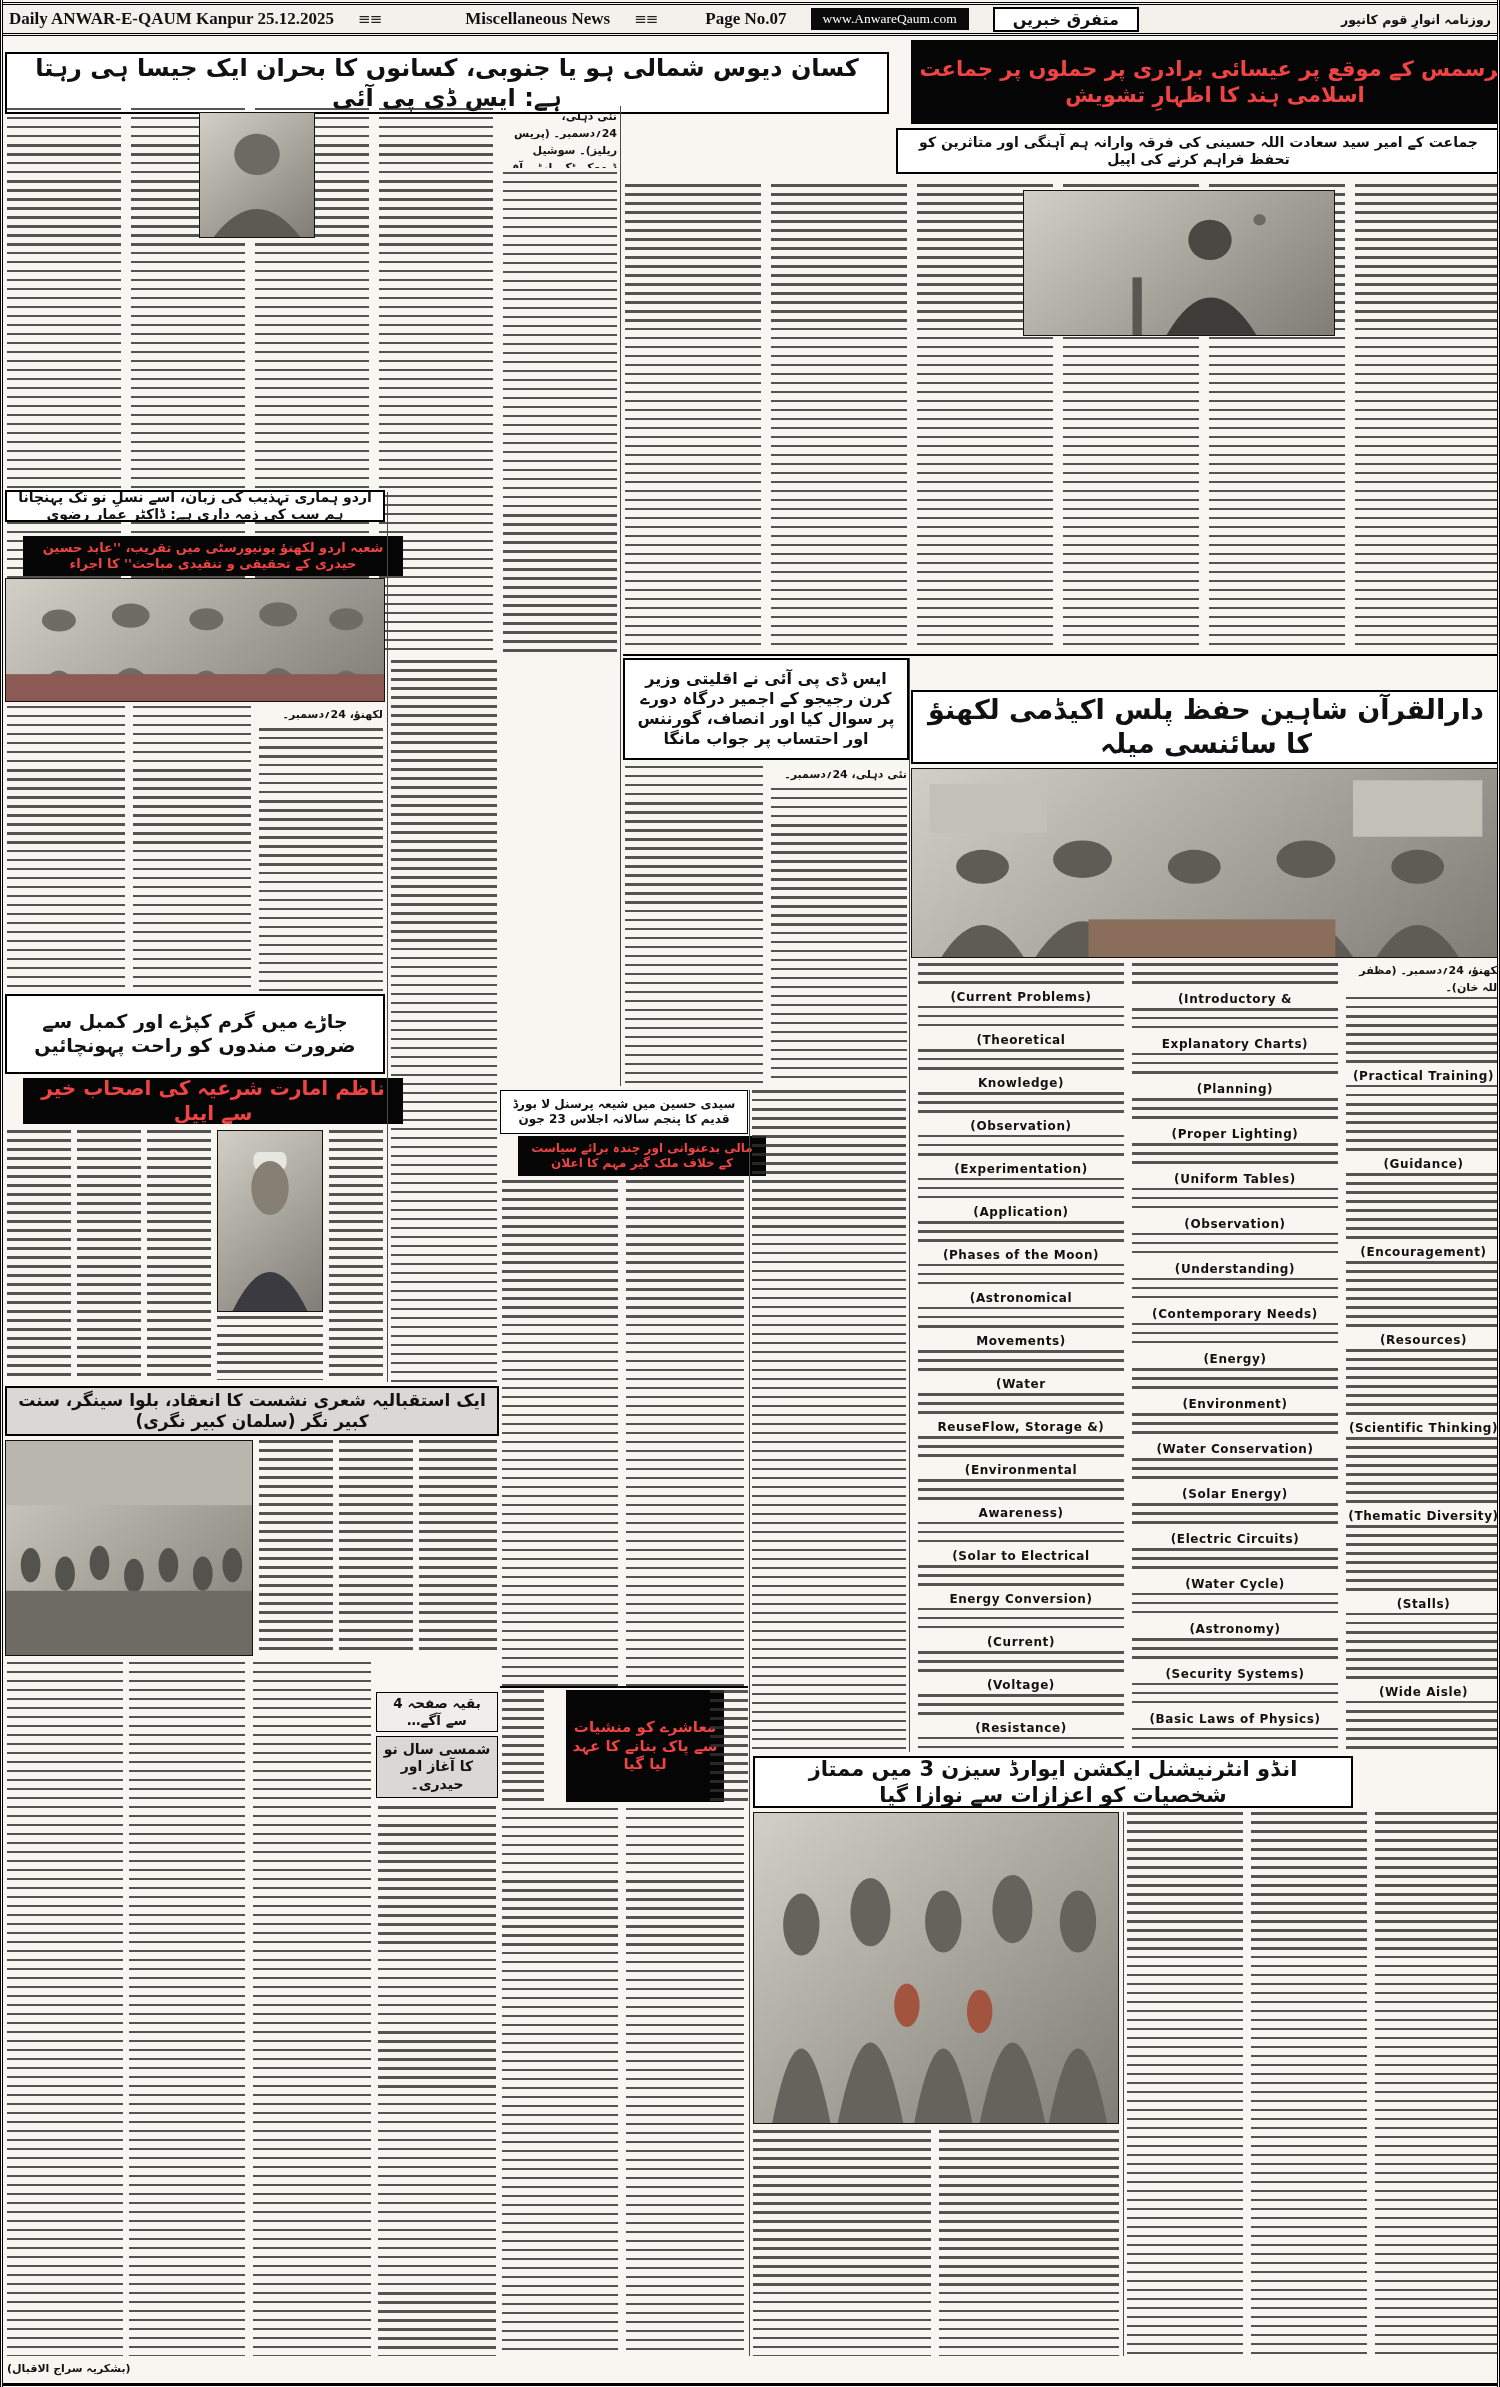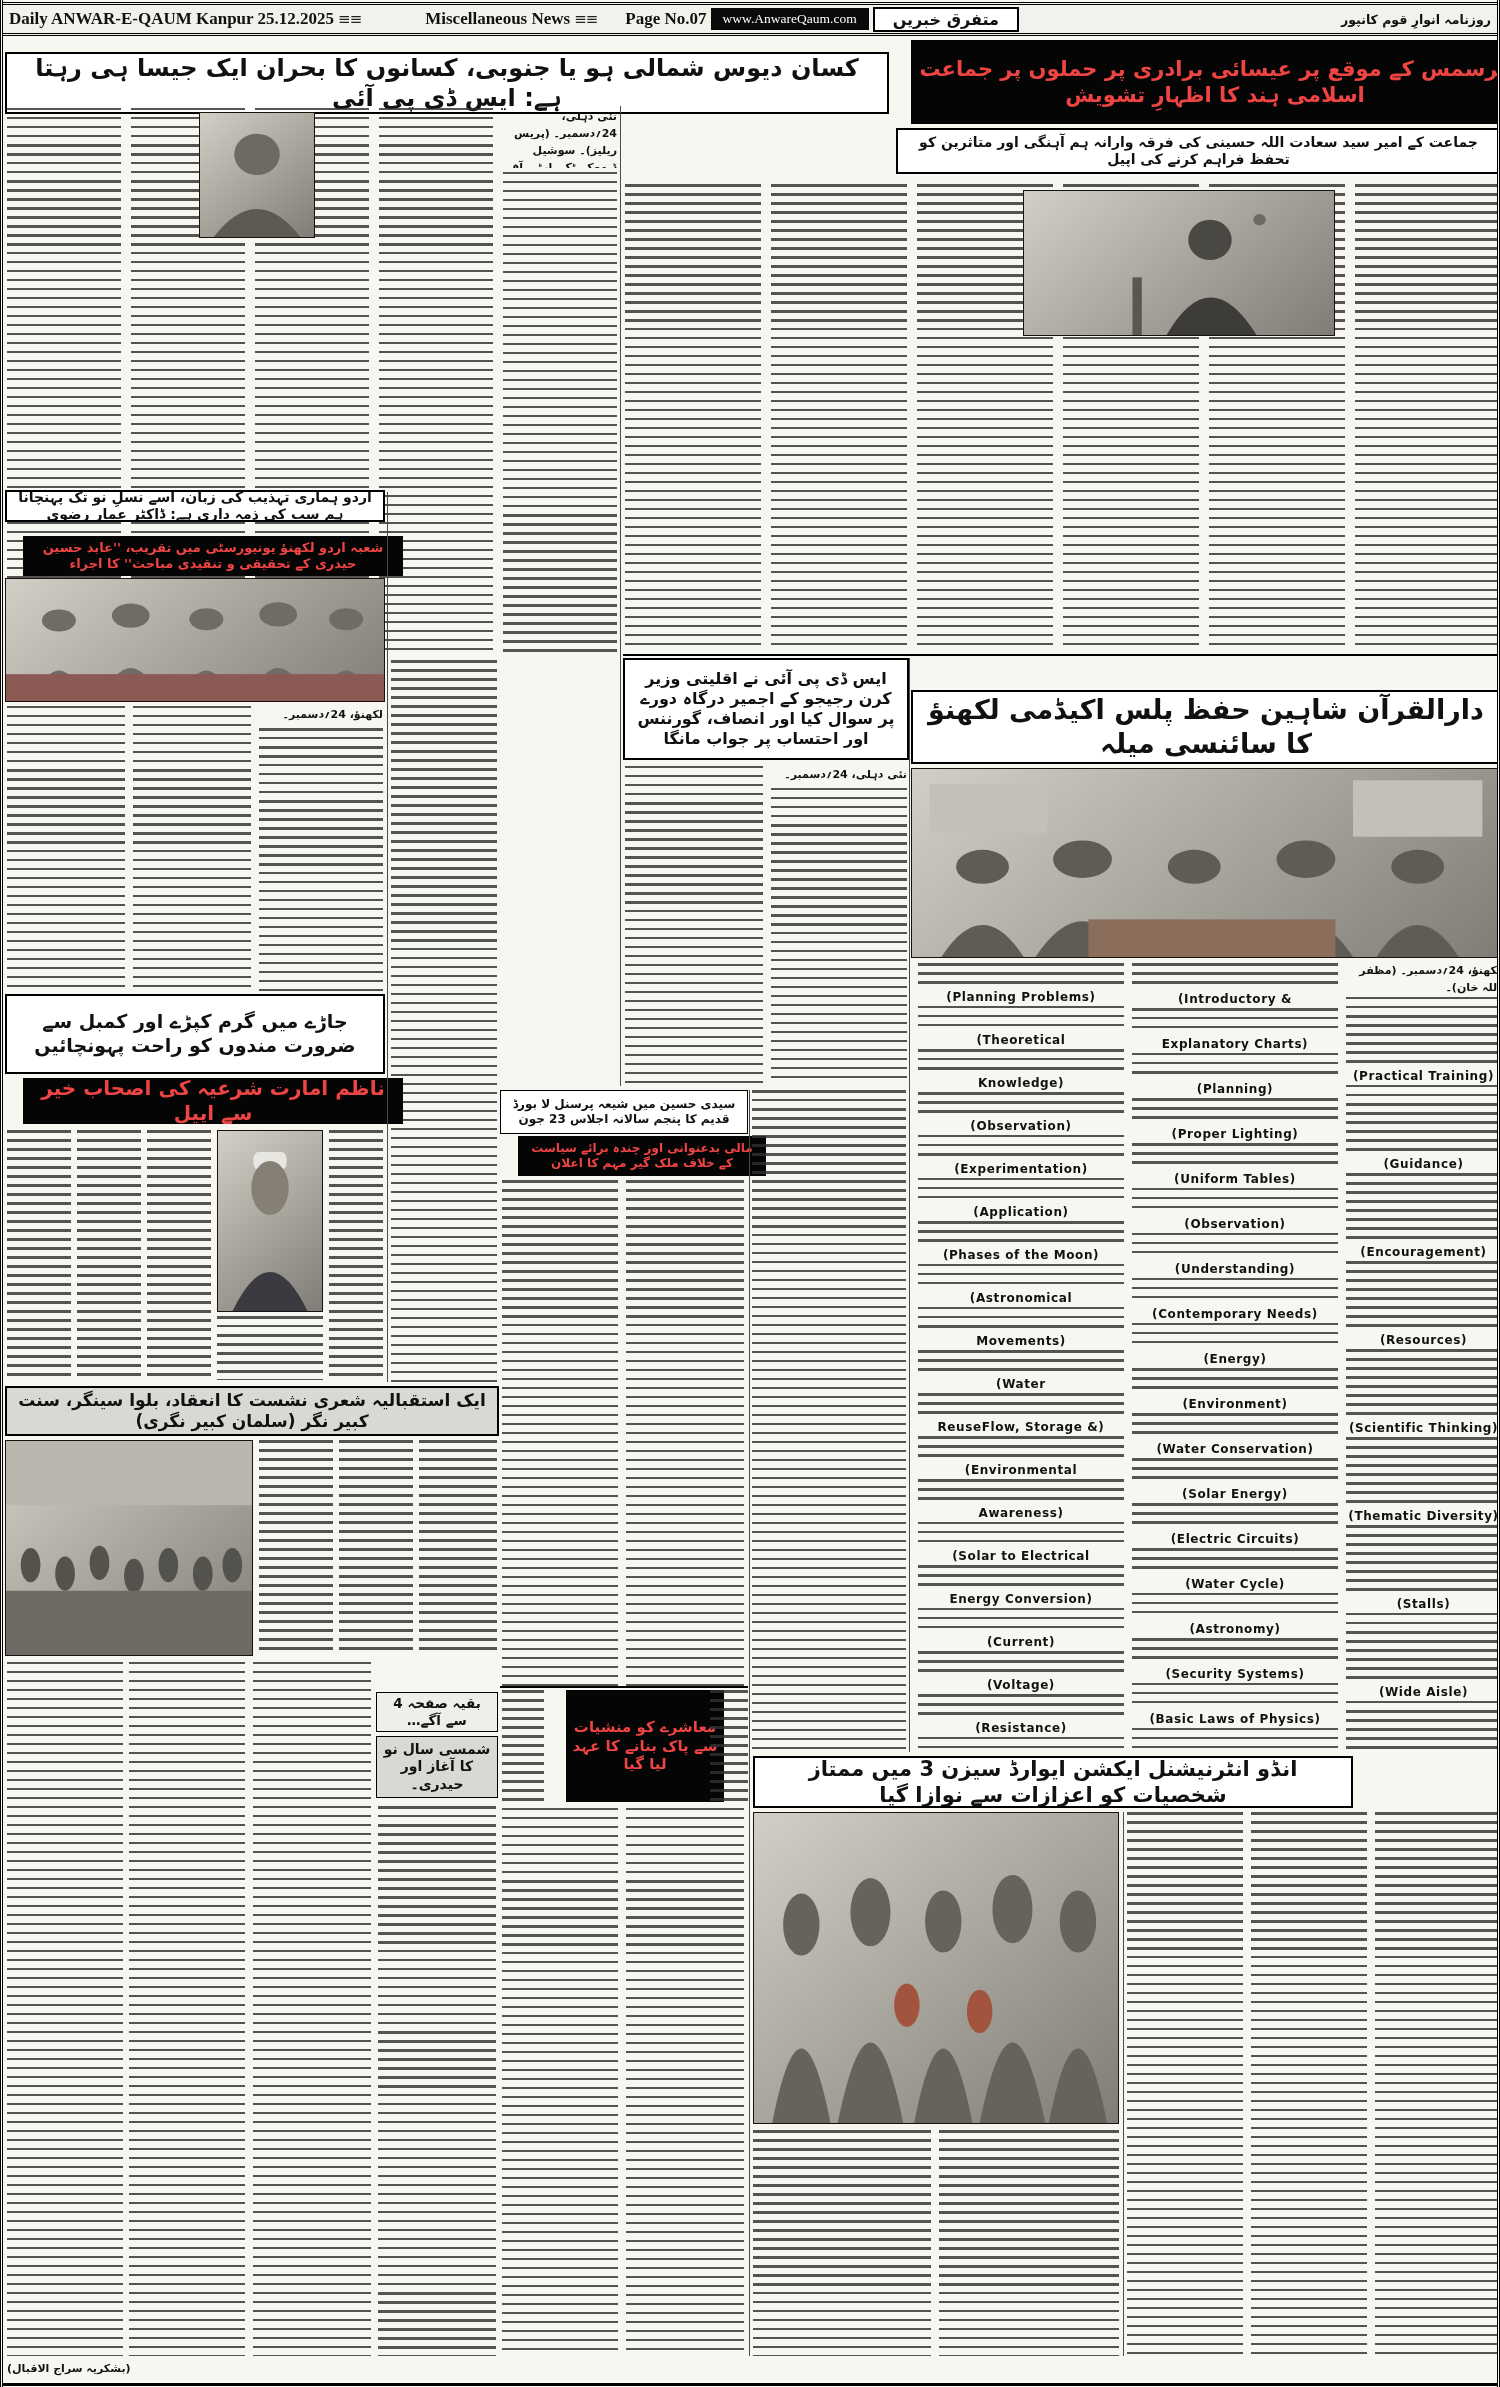"Daily ANWAR-E-QAUM Kanpur 25.12.2025" .header { gap: 4px -> 24px }
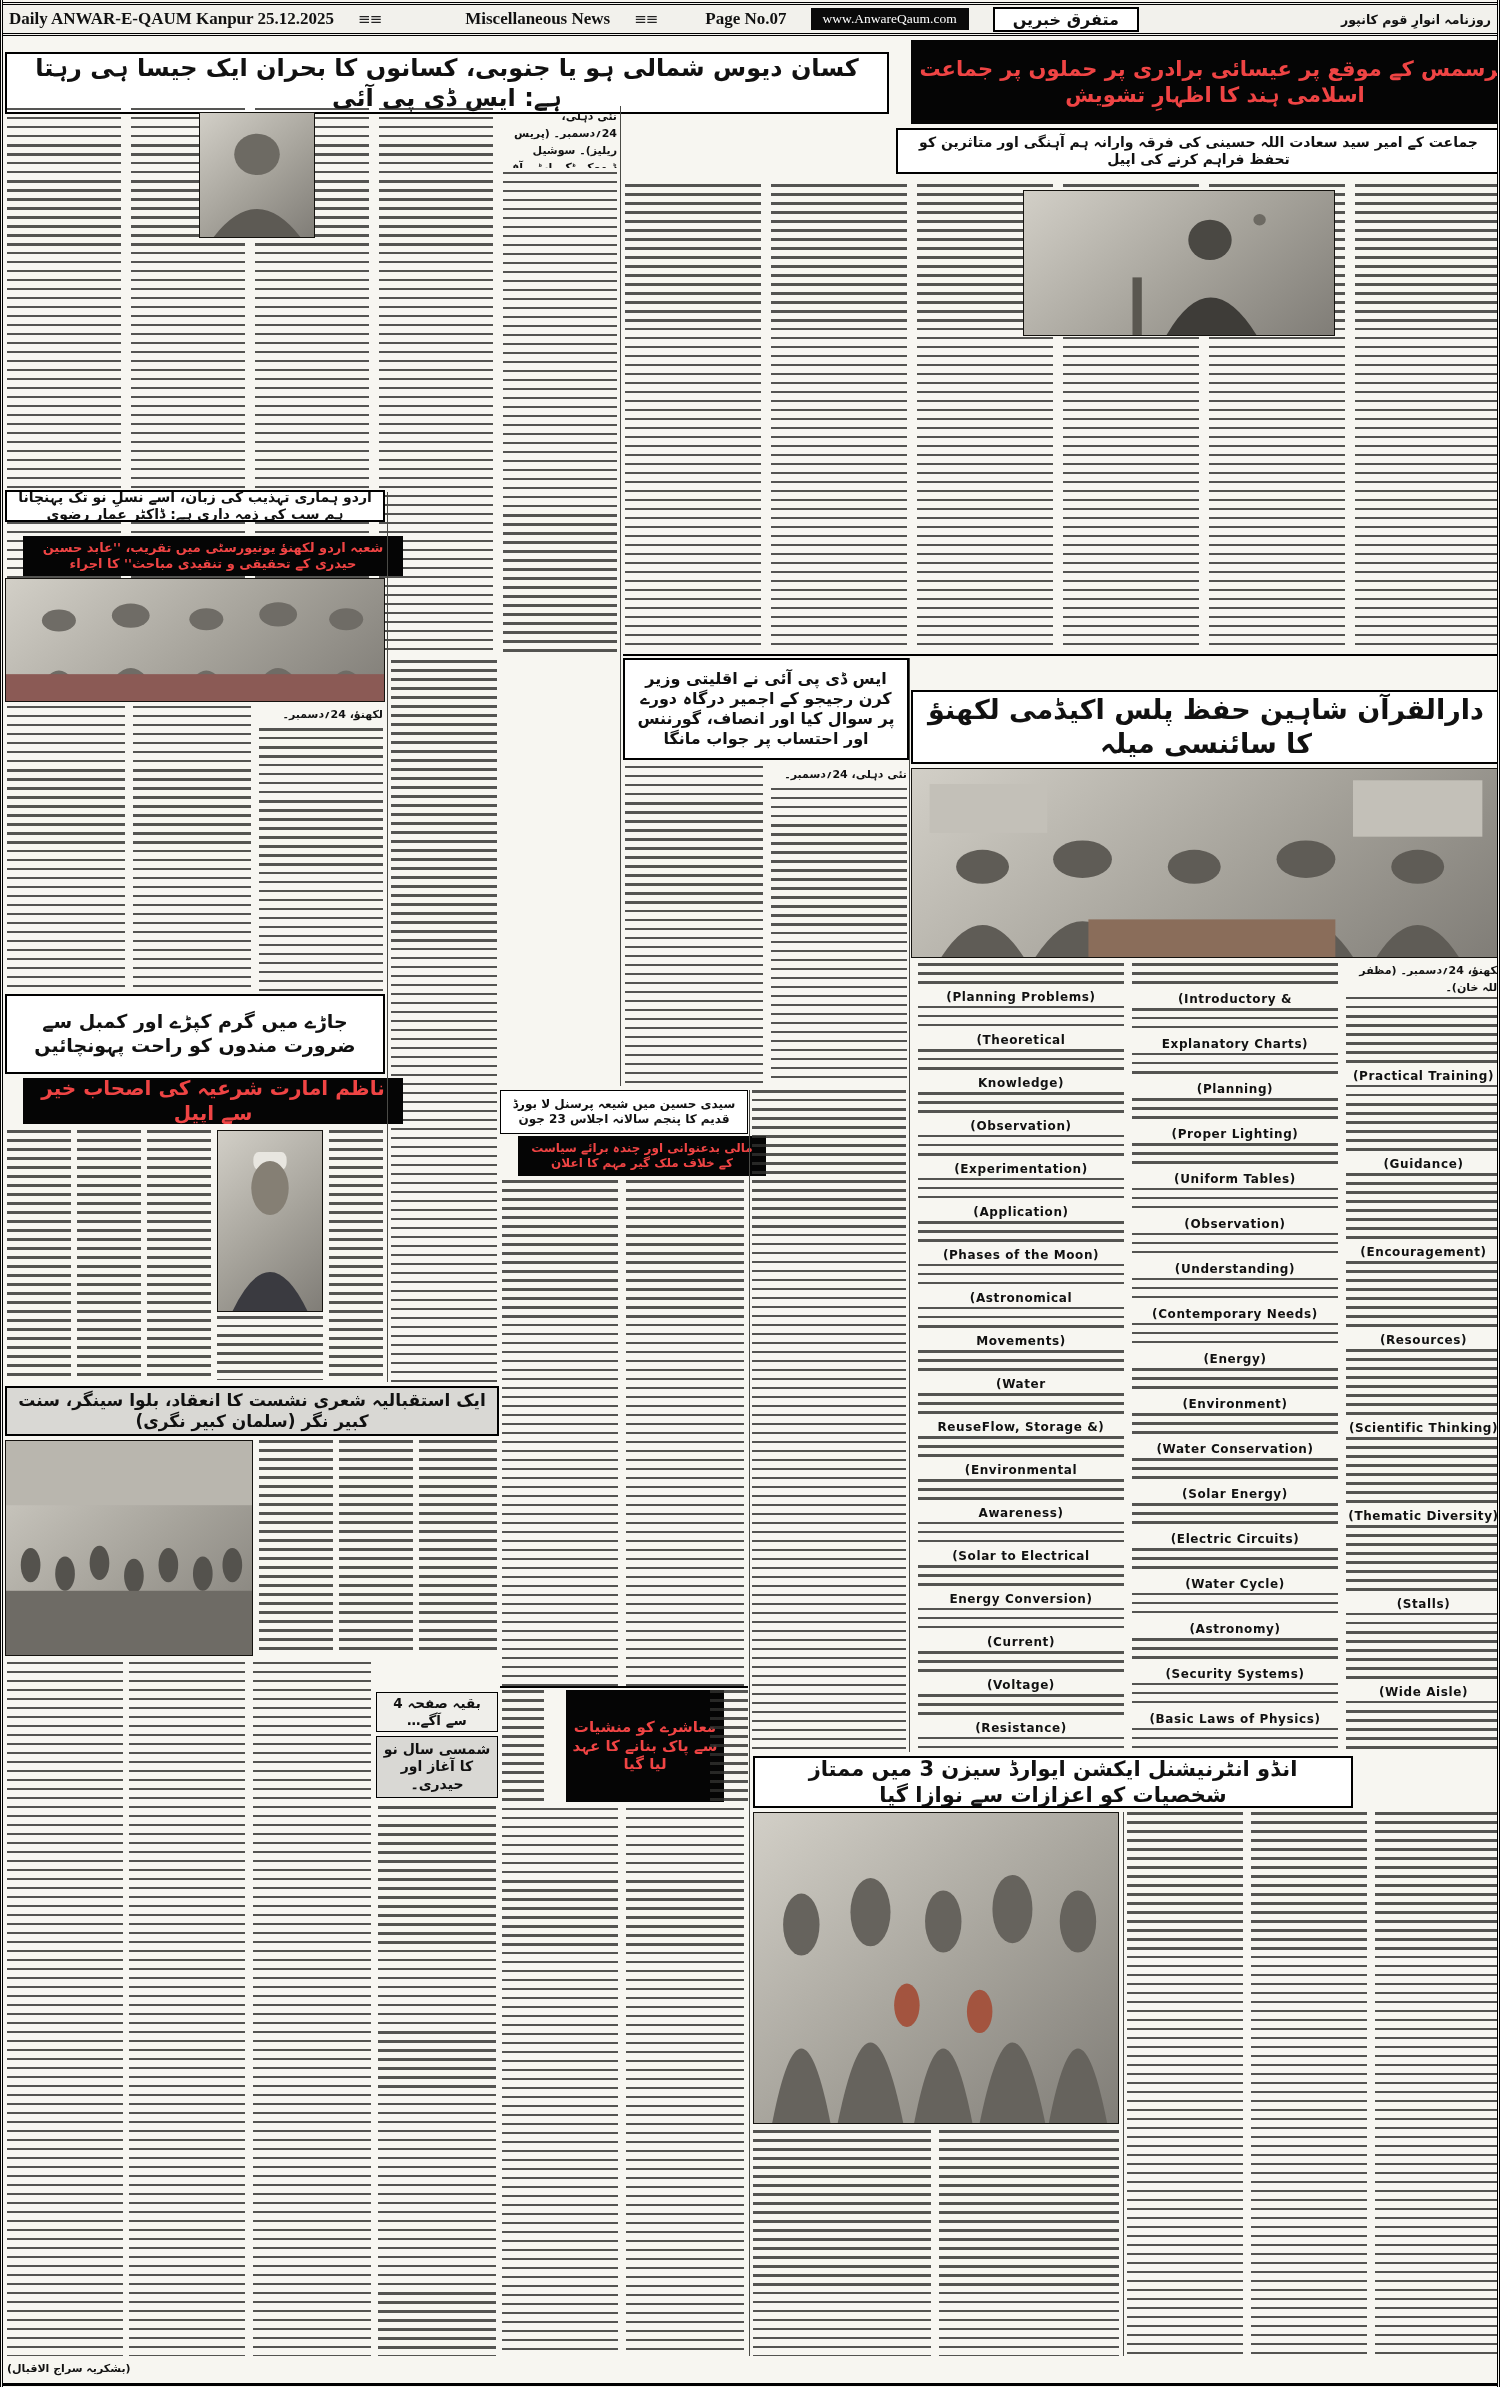"(Planning Problems)" div.eng-term { text: Planning -> Current }
